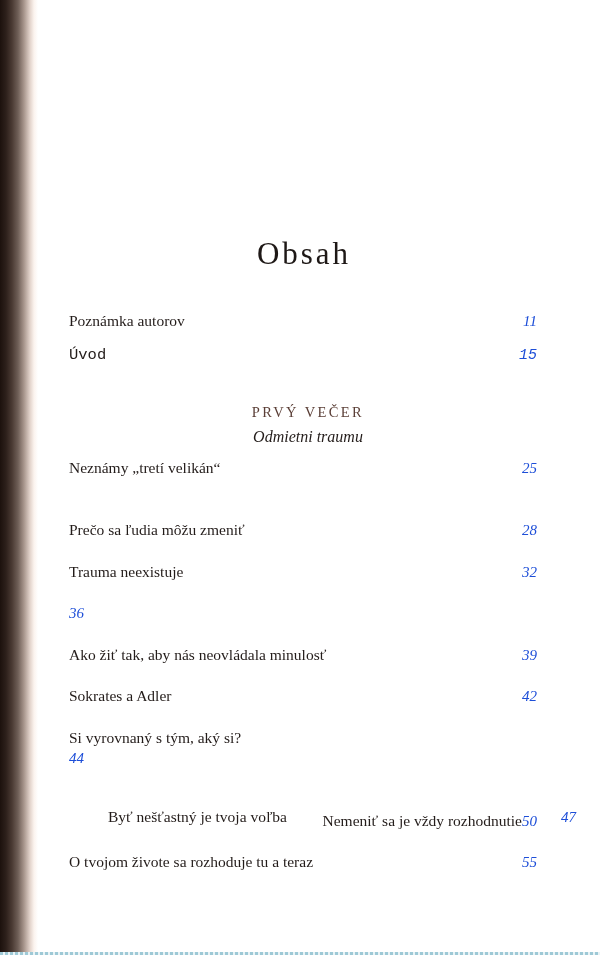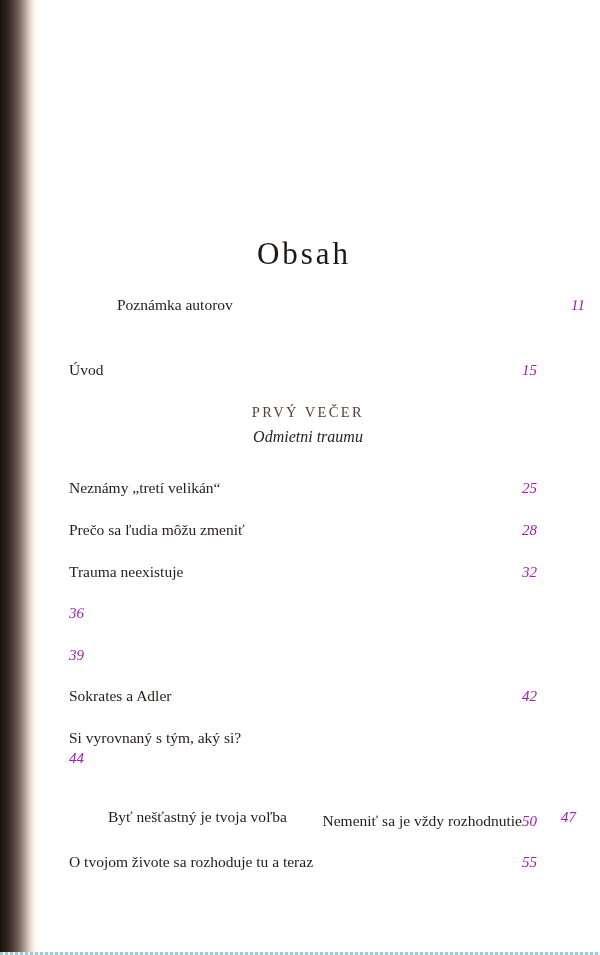"Poznámka autorov" div.toc-entry { margin-left: 48px -> none; top: 295px -> 311px }
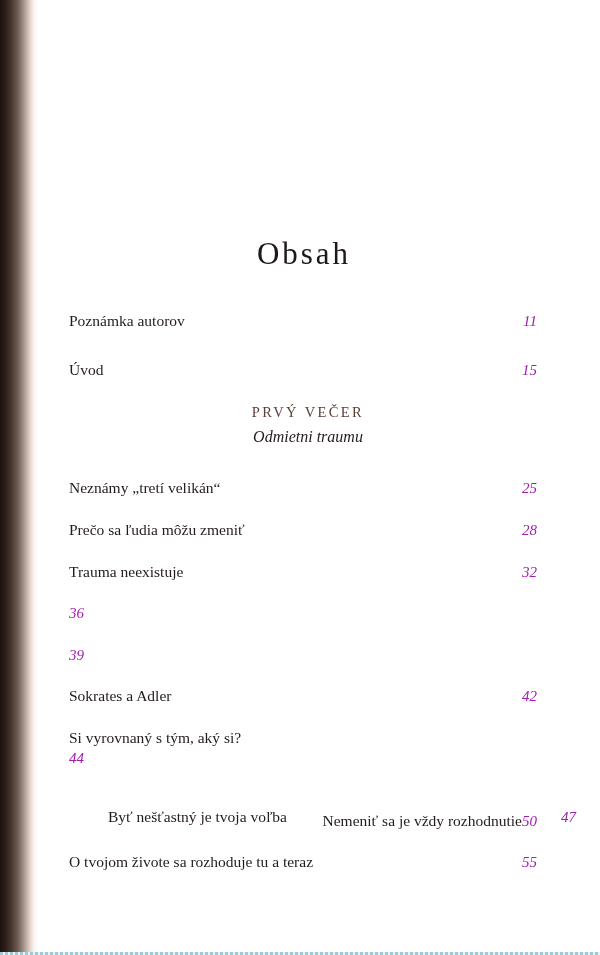"11" .toc-page { color: #a21caf -> #1d4ed8 }
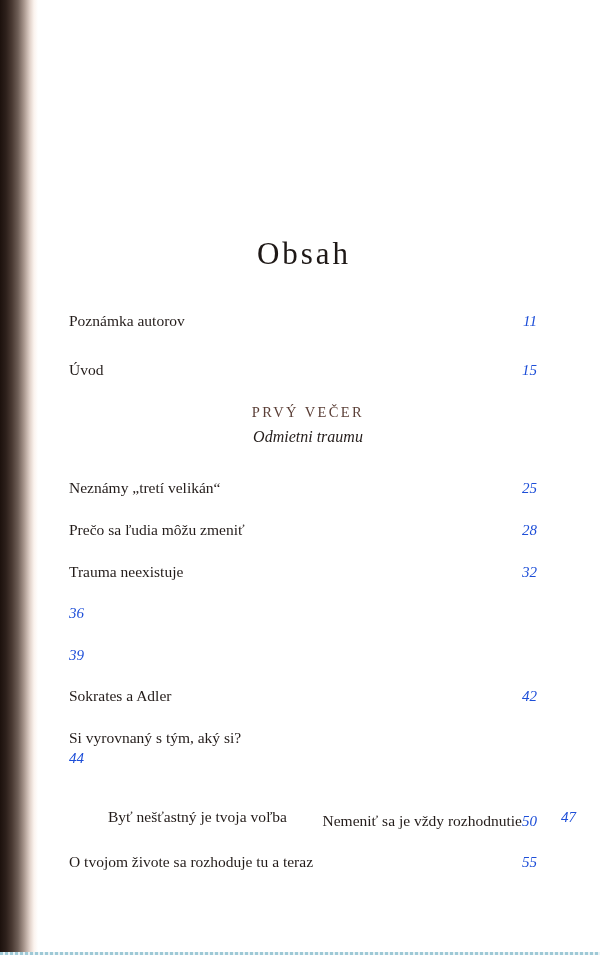"Úvod" div.toc-entry { font-family: none -> Liberation Mono, monospace; top: 360px -> 345px }
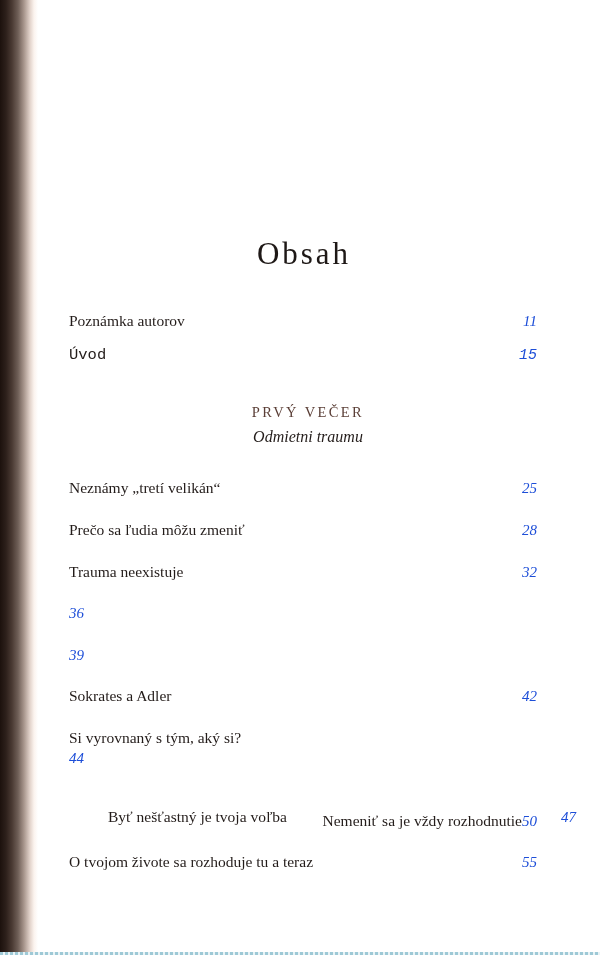"Neznámy „tretí velikán“" div.toc-entry { top: 478px -> 458px }
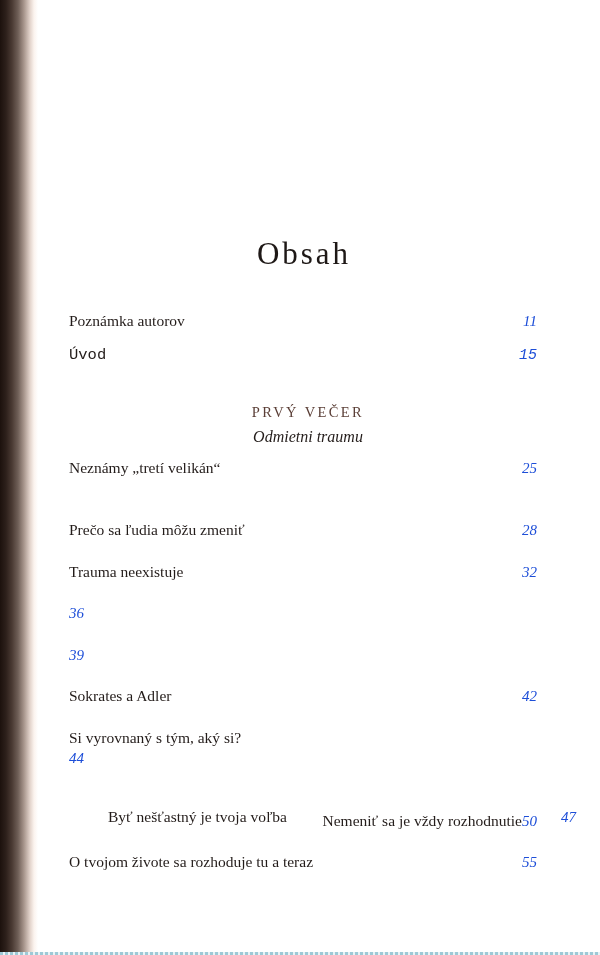"Ako žiť tak, aby nás" span.toc-label { html: none -> <span>Ako žiť tak, aby nás neovládala minulosť</span> }
